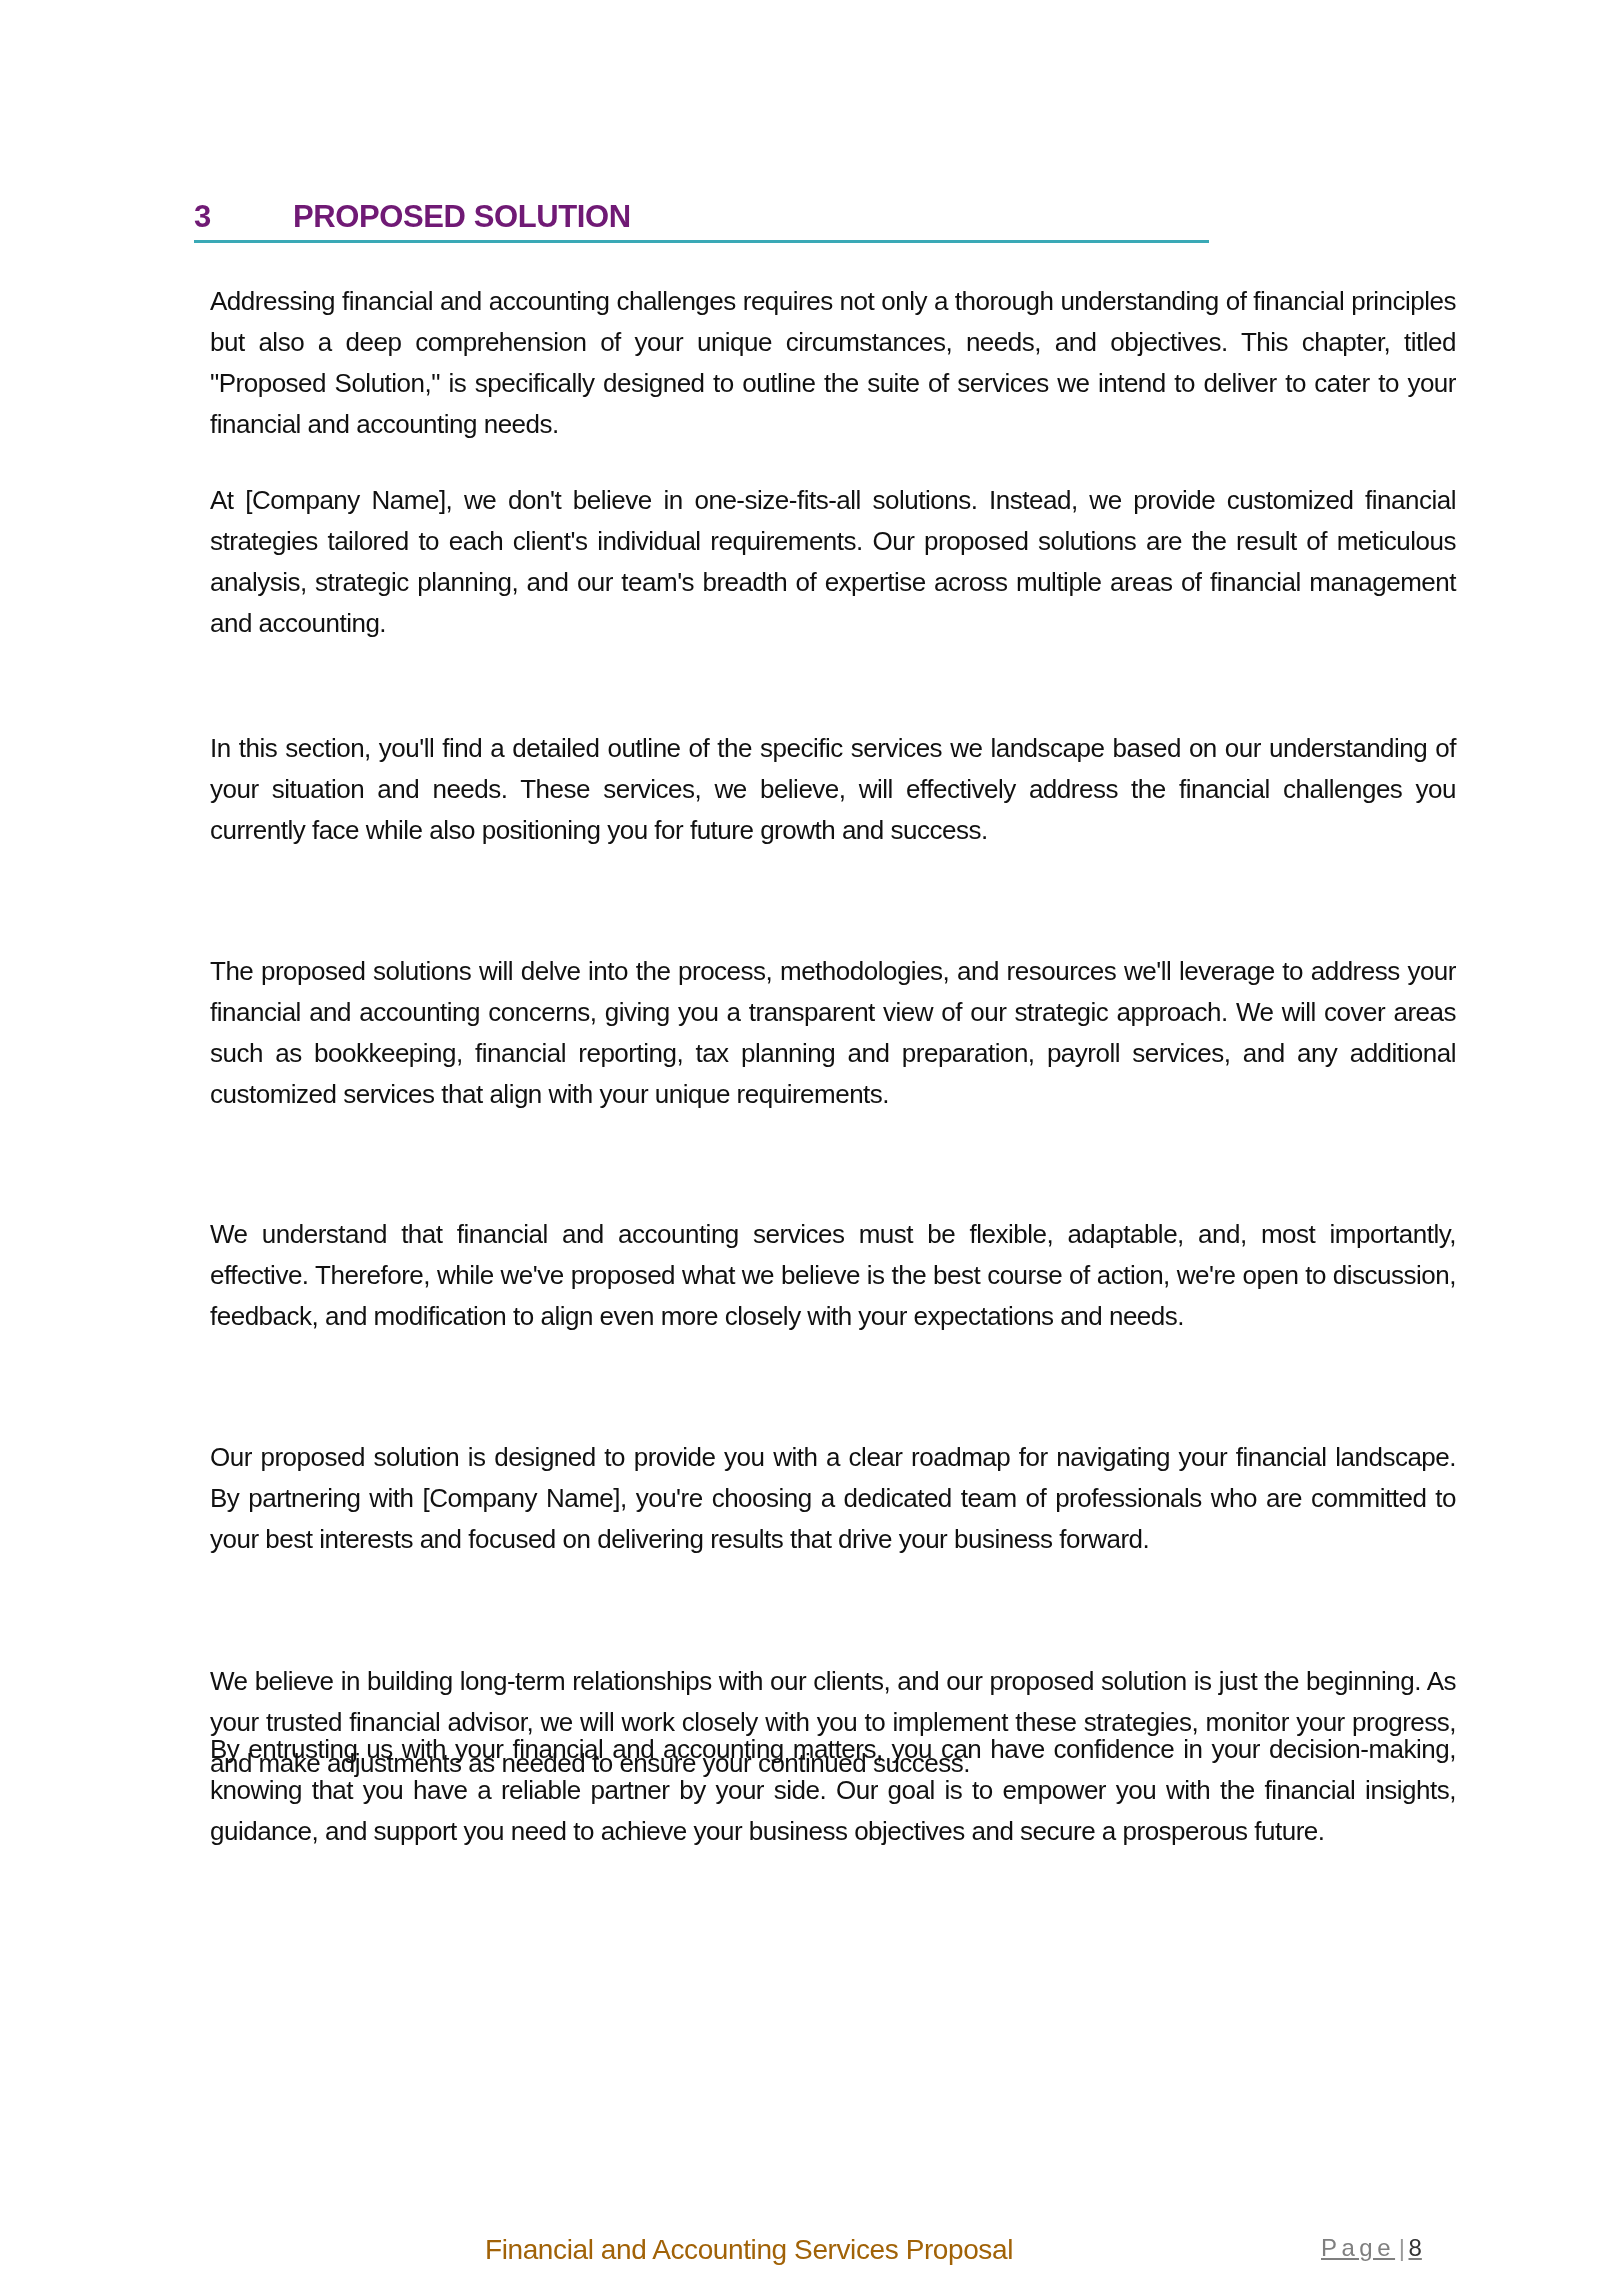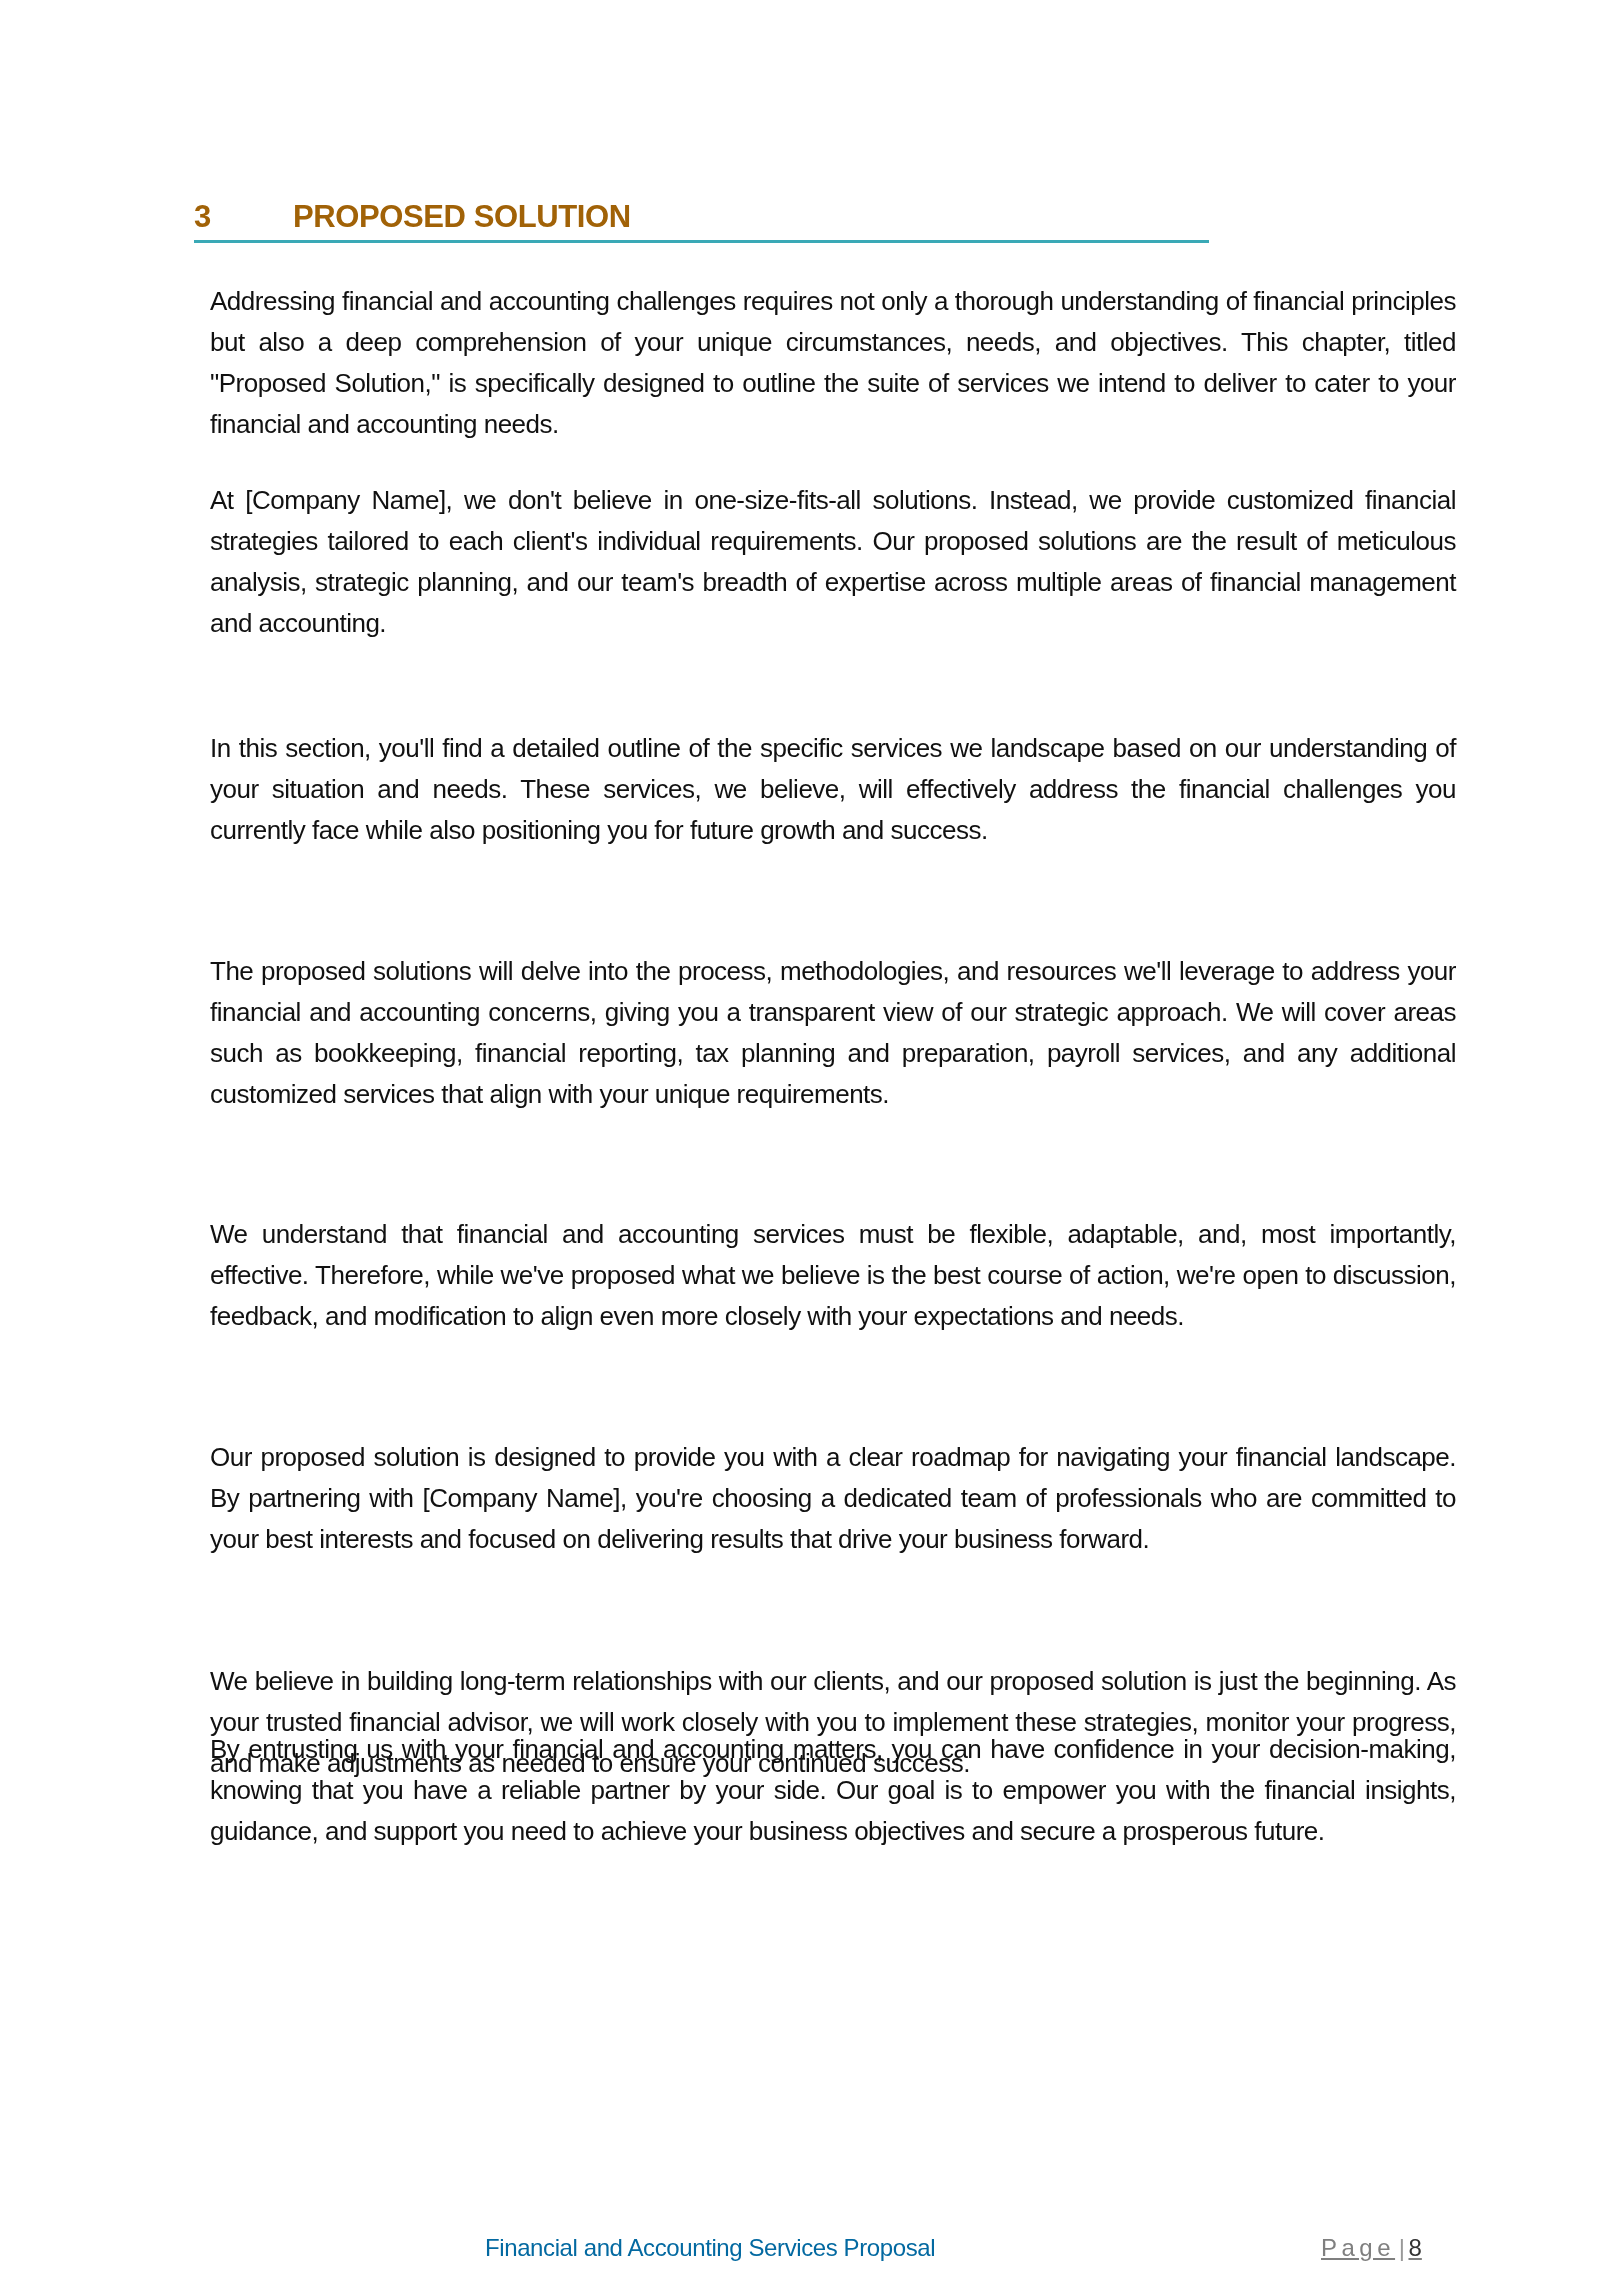"3 PROPOSED SOLUTION" .heading { color: #a16207 -> #701a75 }
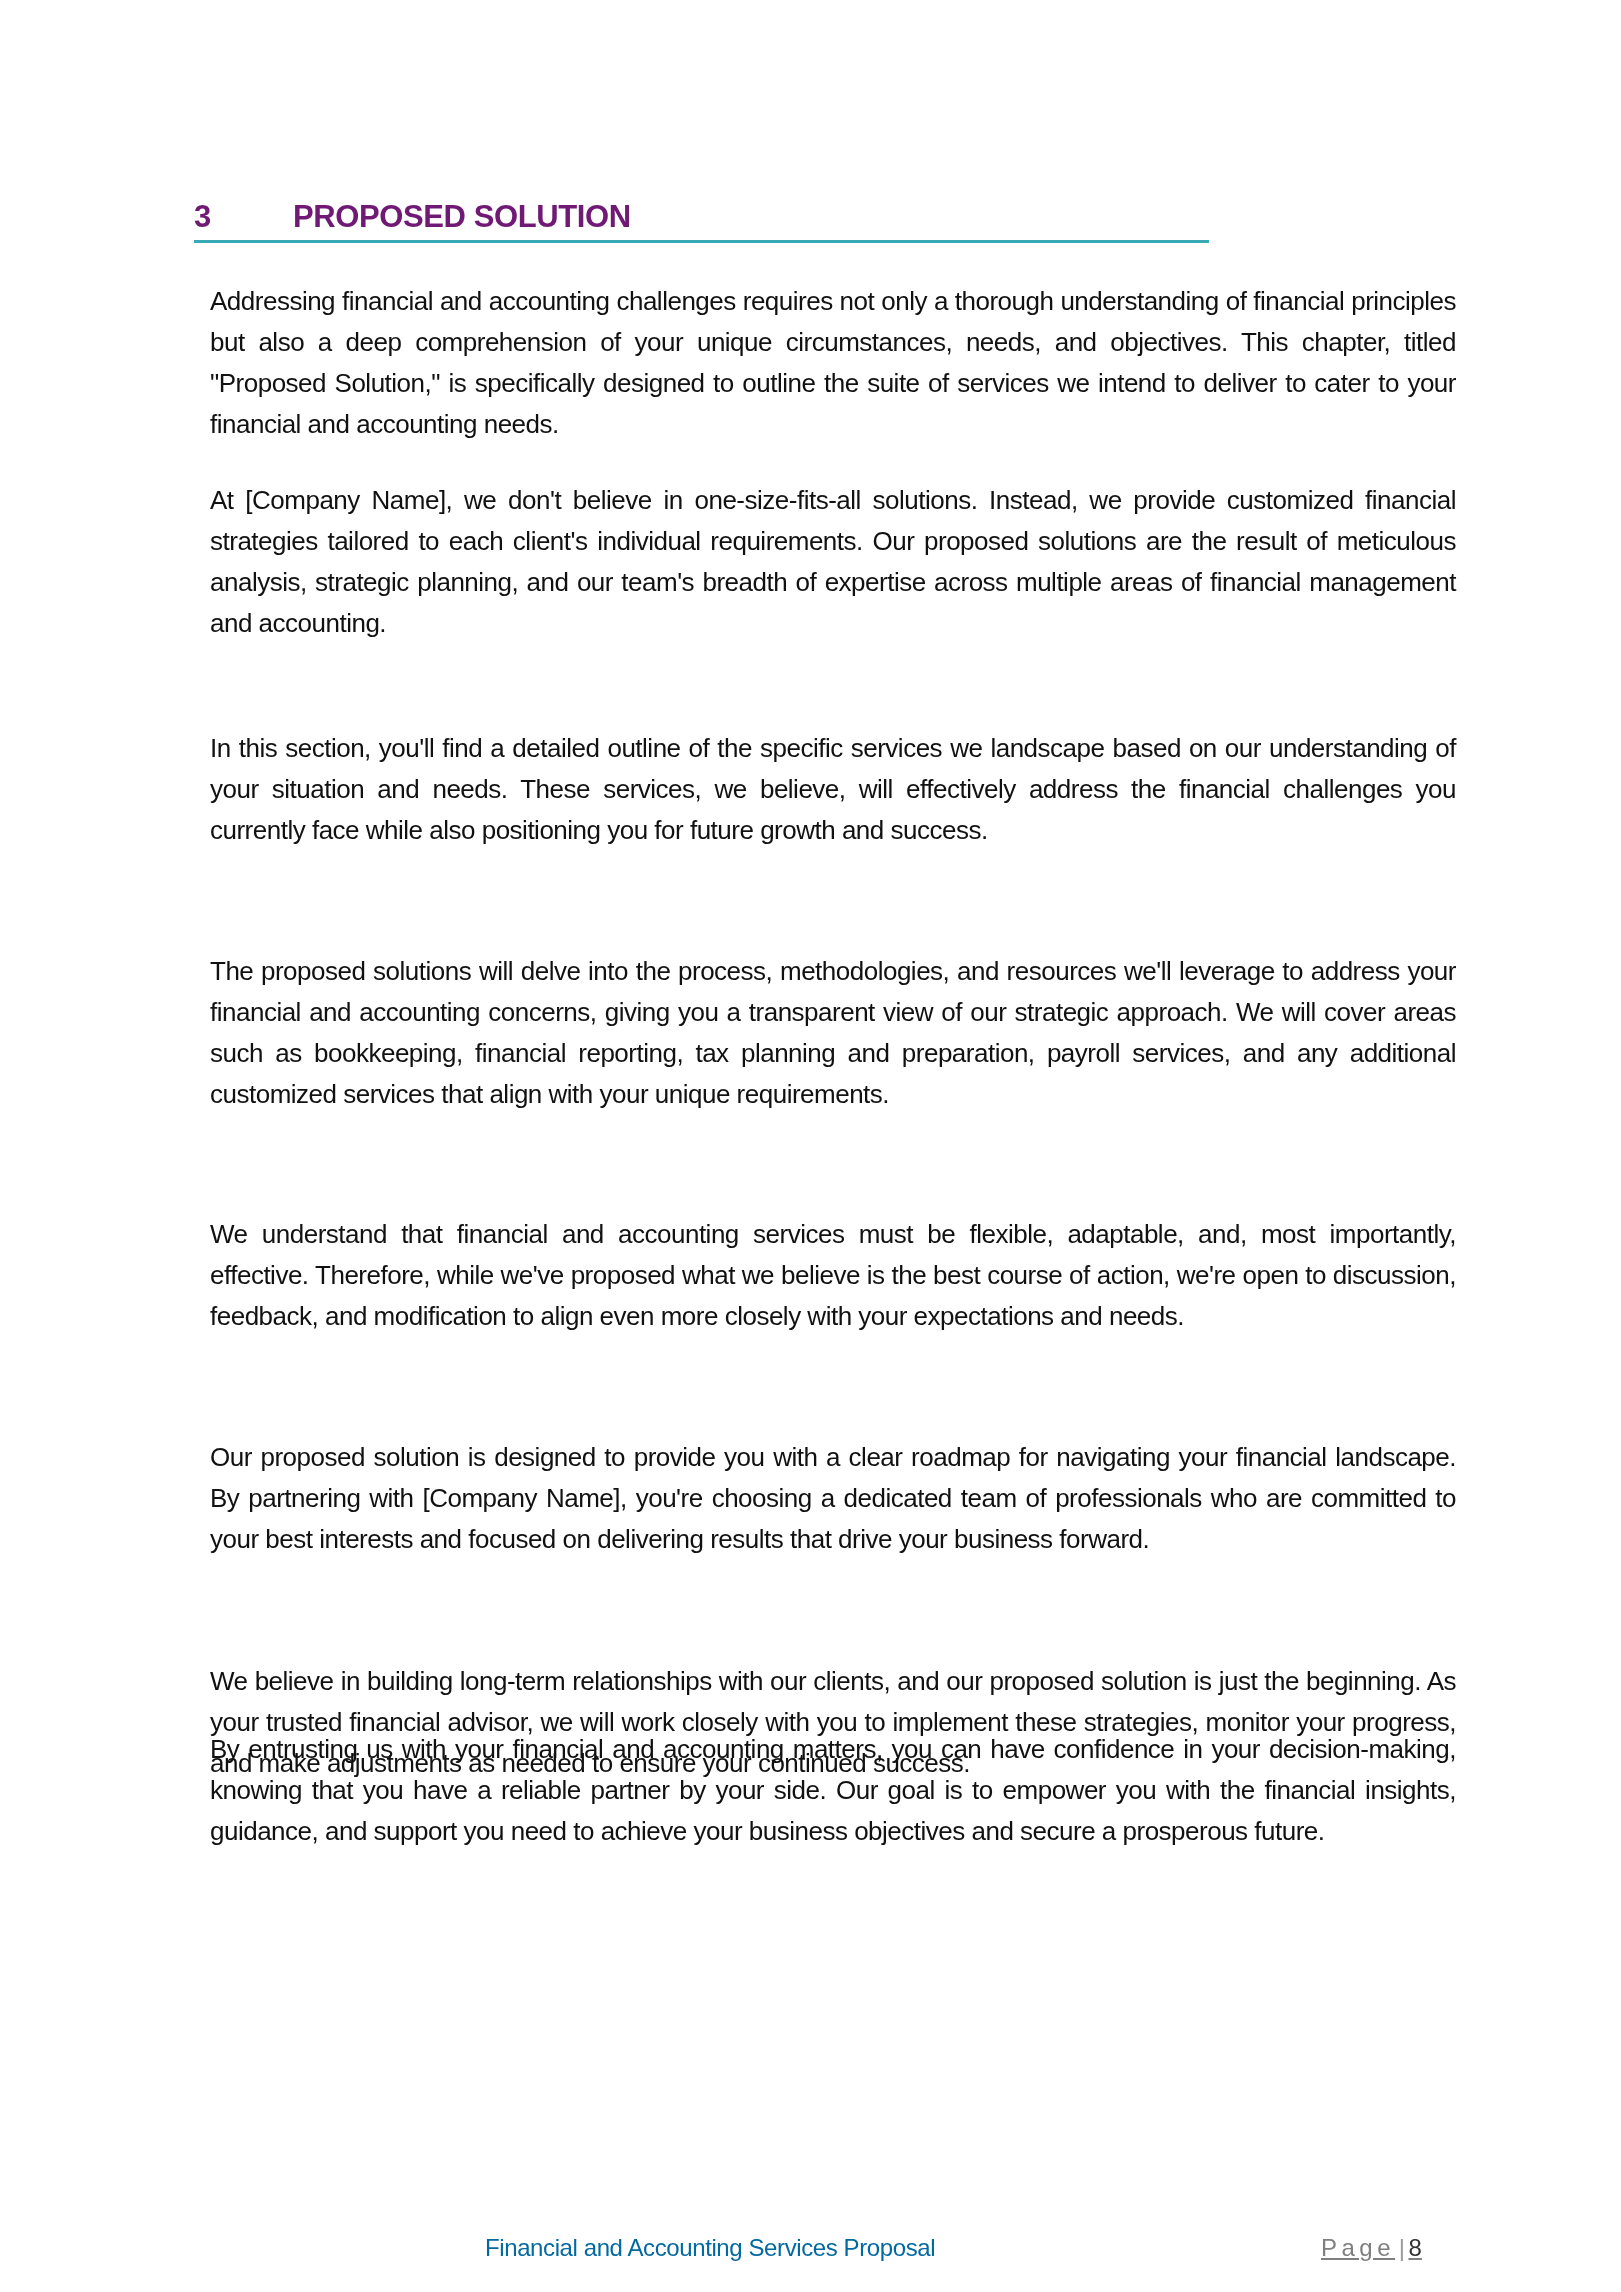"Financial and Accounting Services" .footer-title { color: #0369a1 -> #a16207; font-size: 24px -> 28px }
